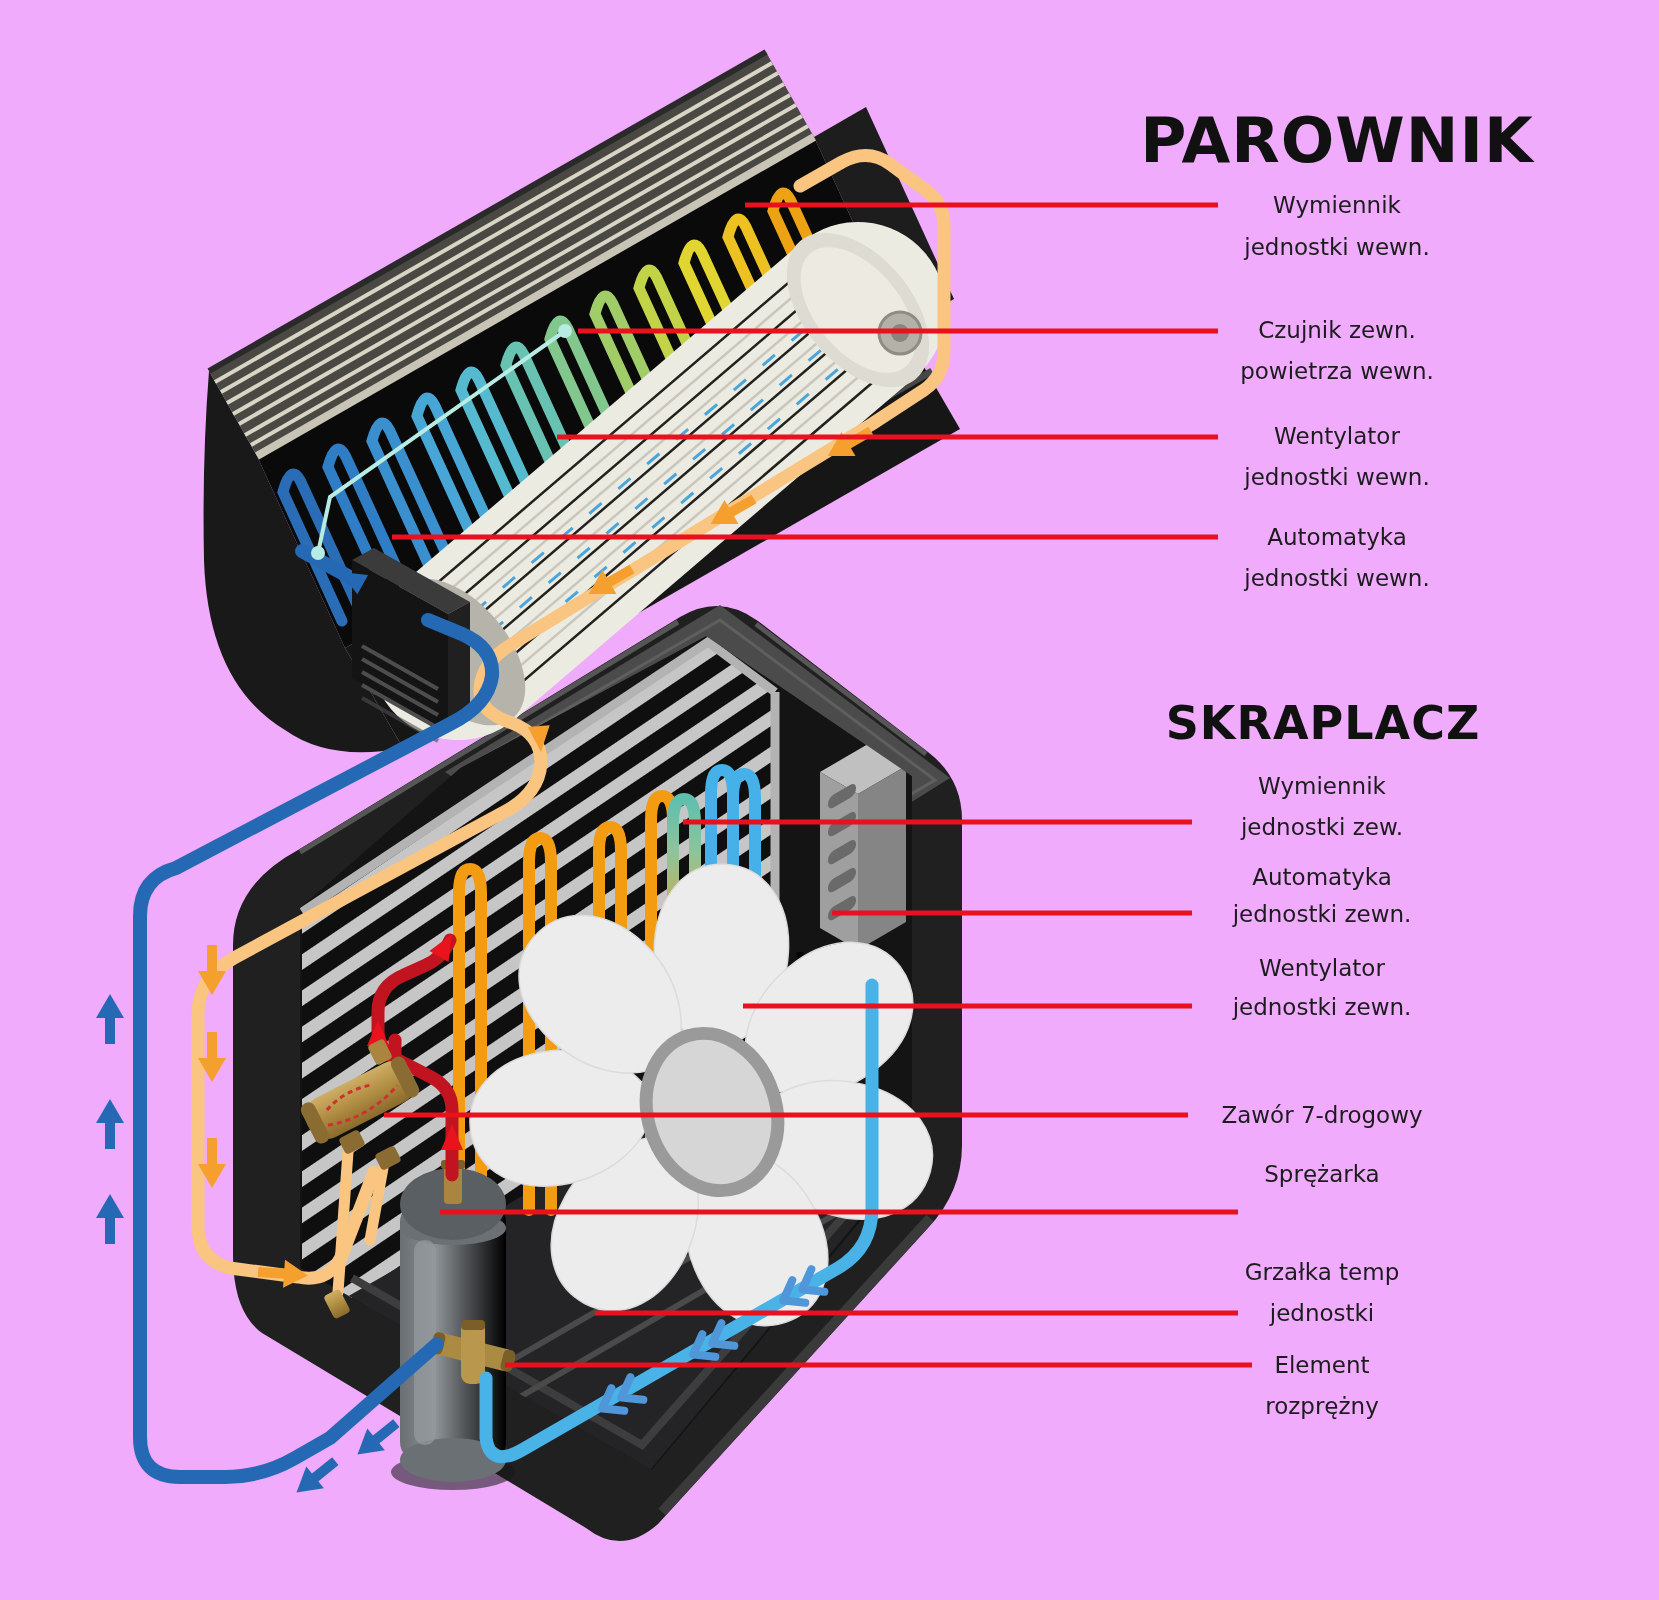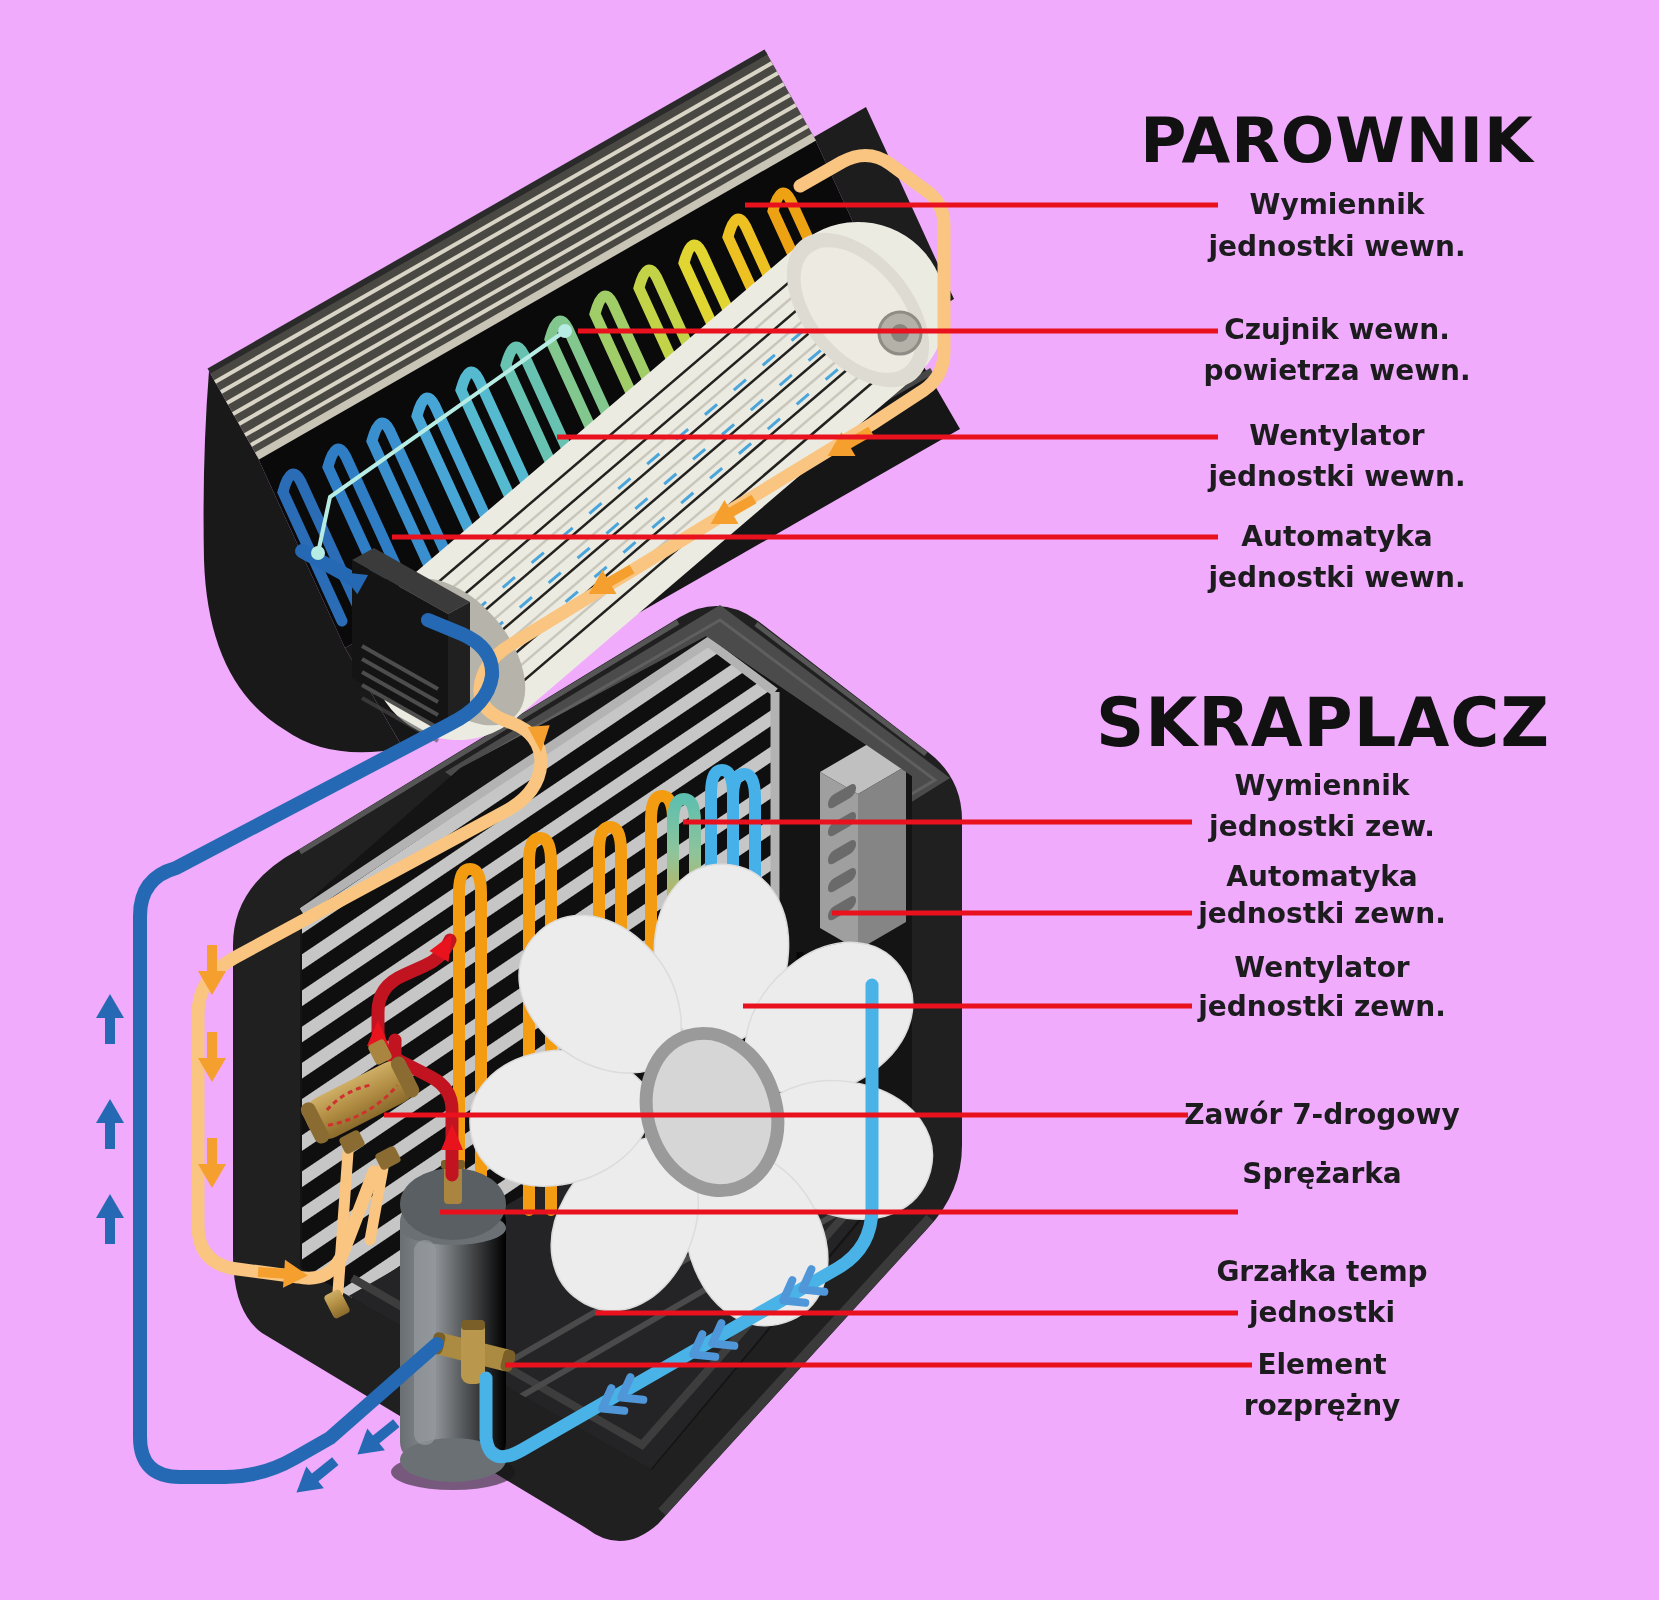"Wymiennik" .lbl { font-size: 28px -> 23px; font-weight: 700 -> 400 }
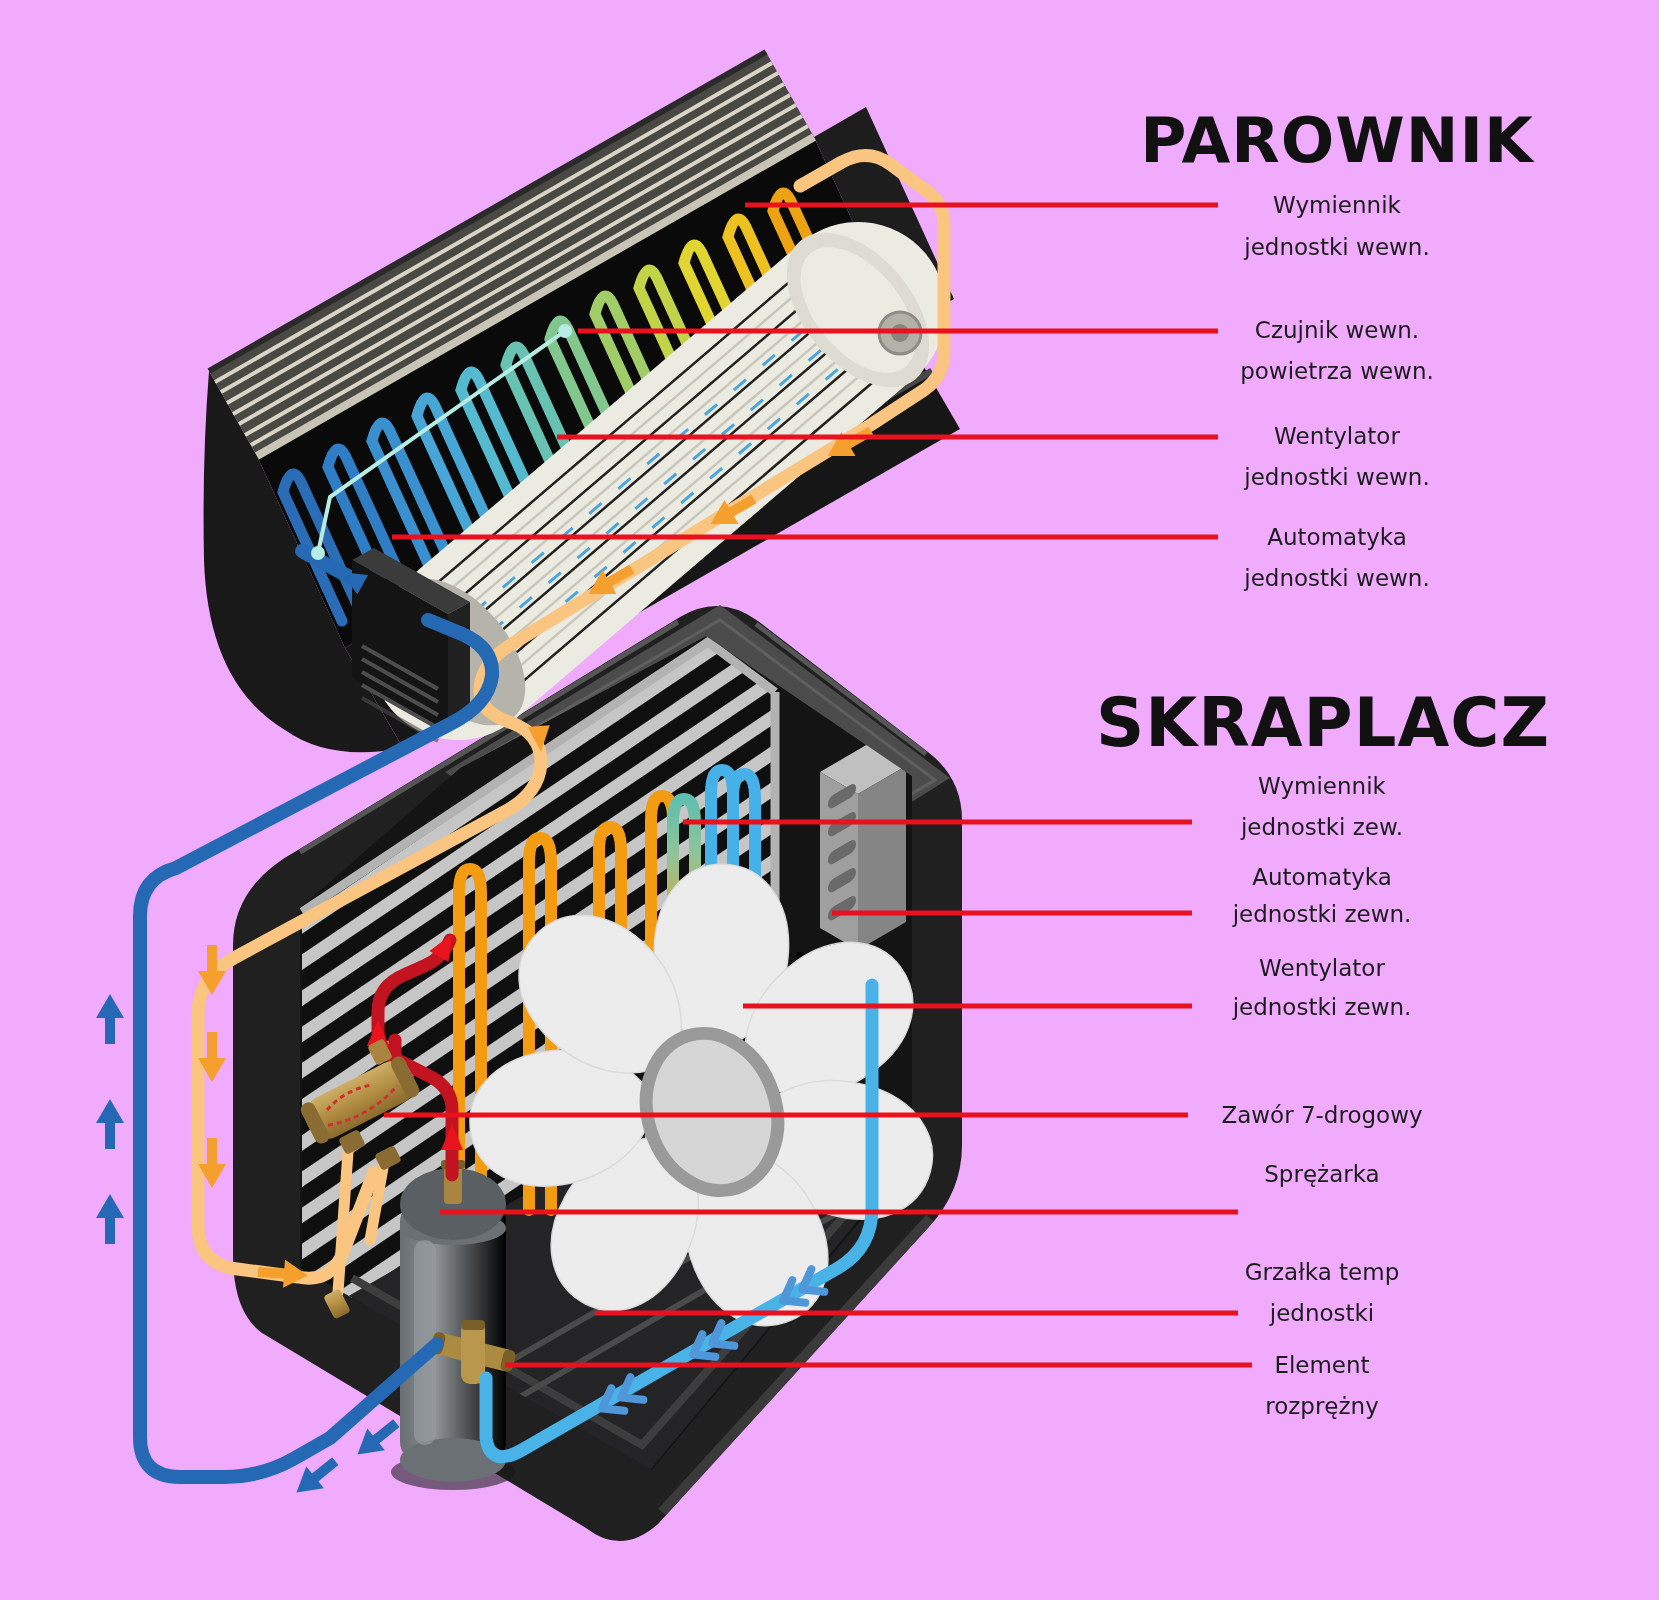"Czujnik wewn." div.lbl { text: wewn -> zewn }
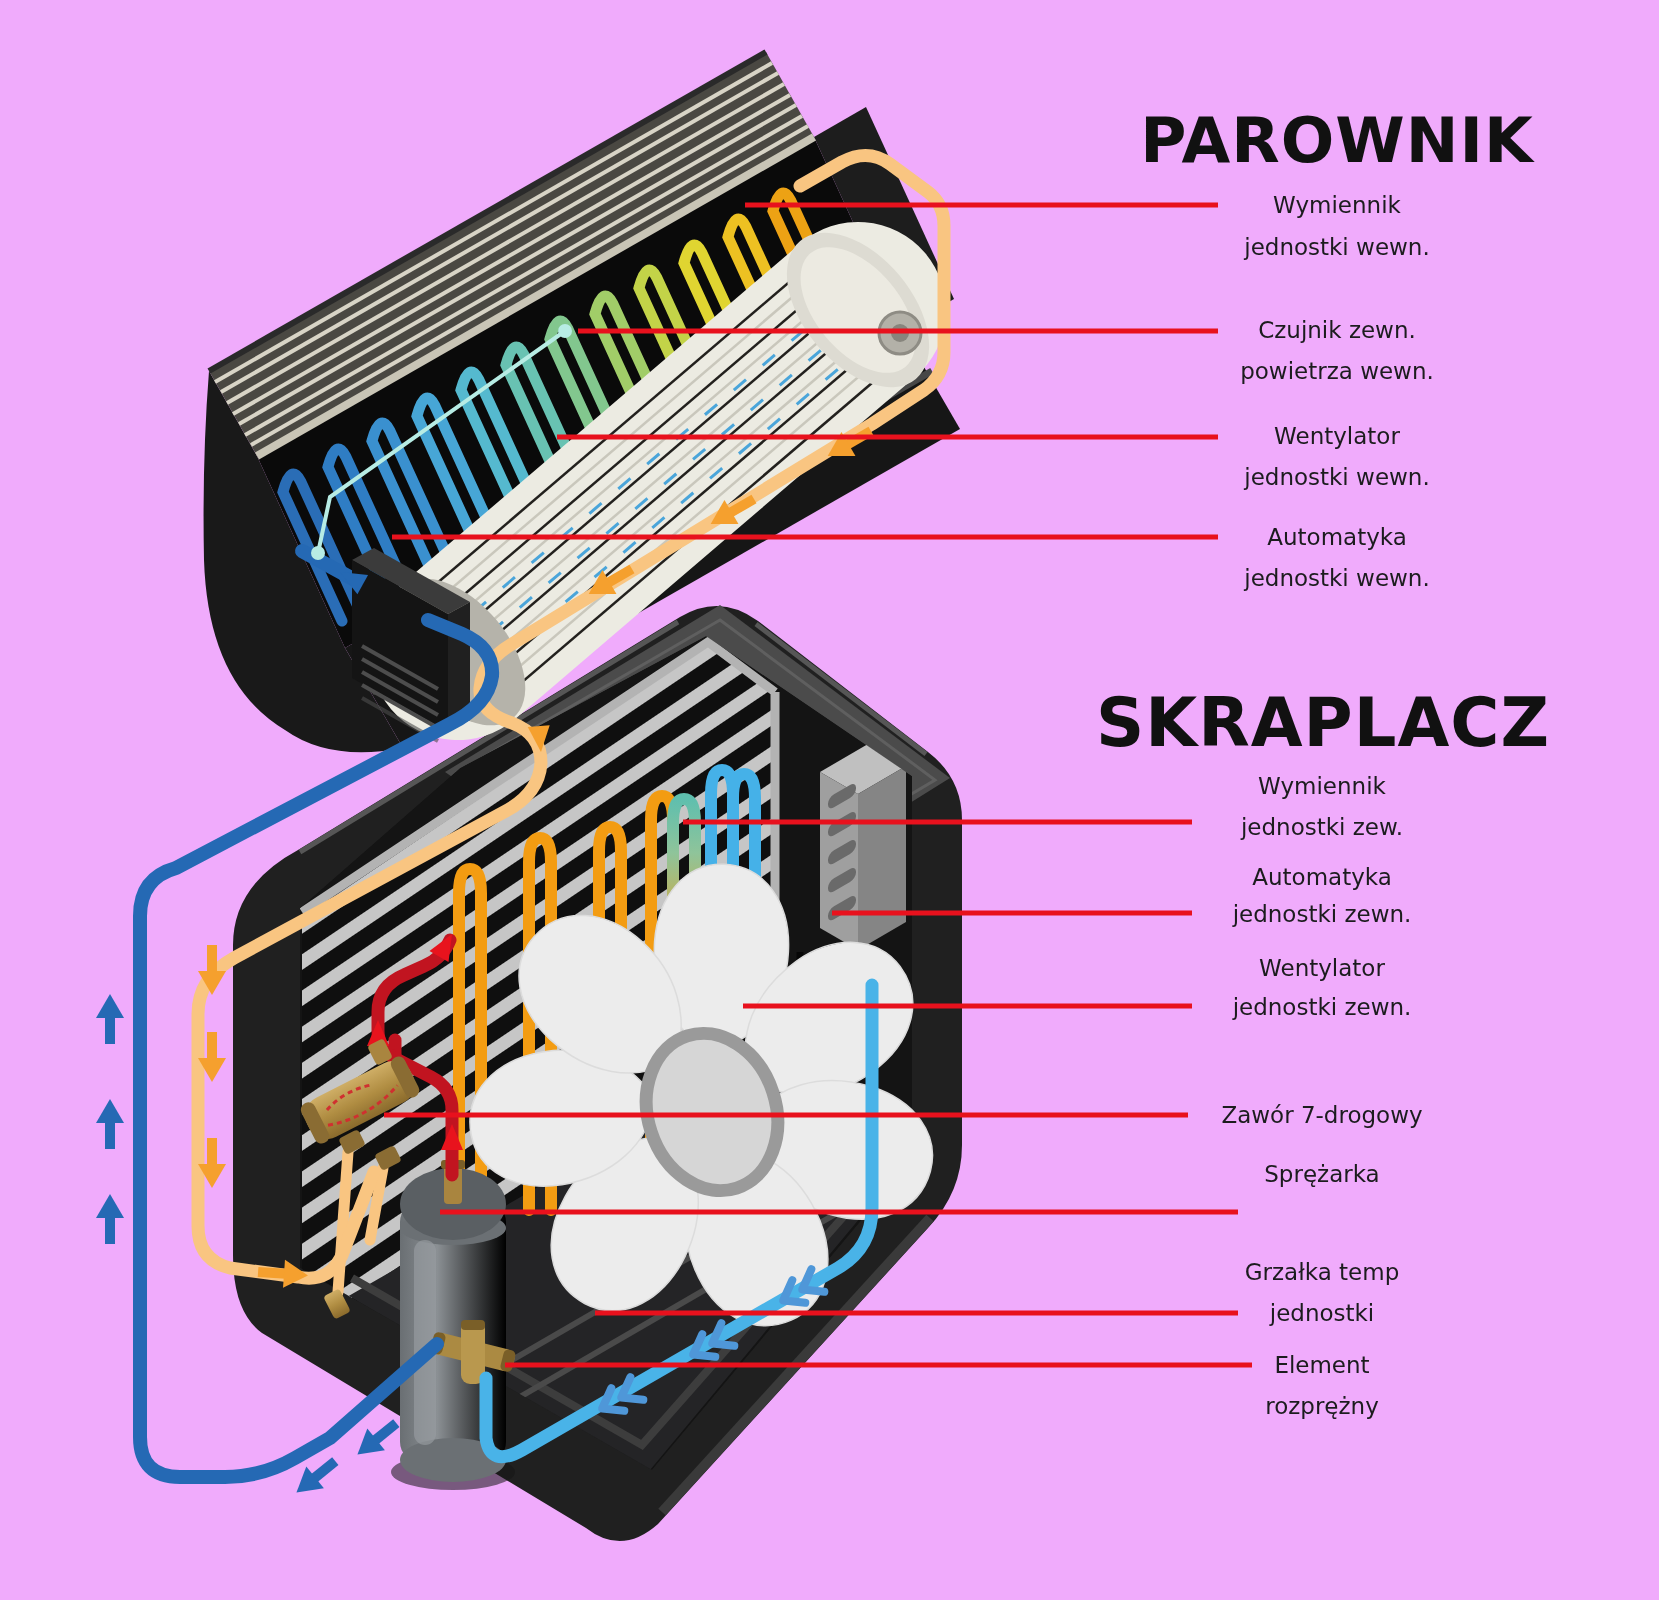"SKRAPLACZ" #title-skraplacz { font-size: 67px -> 46px }
